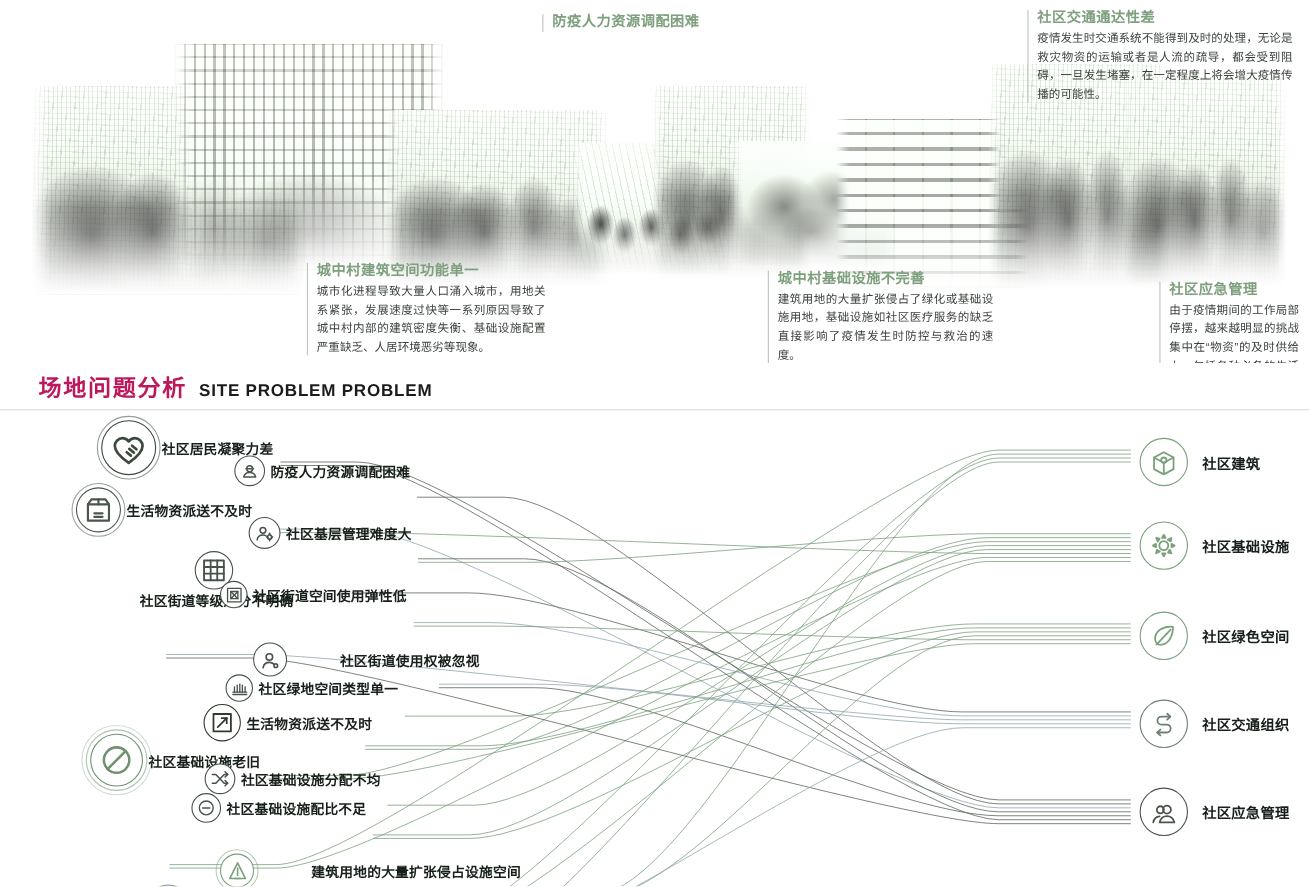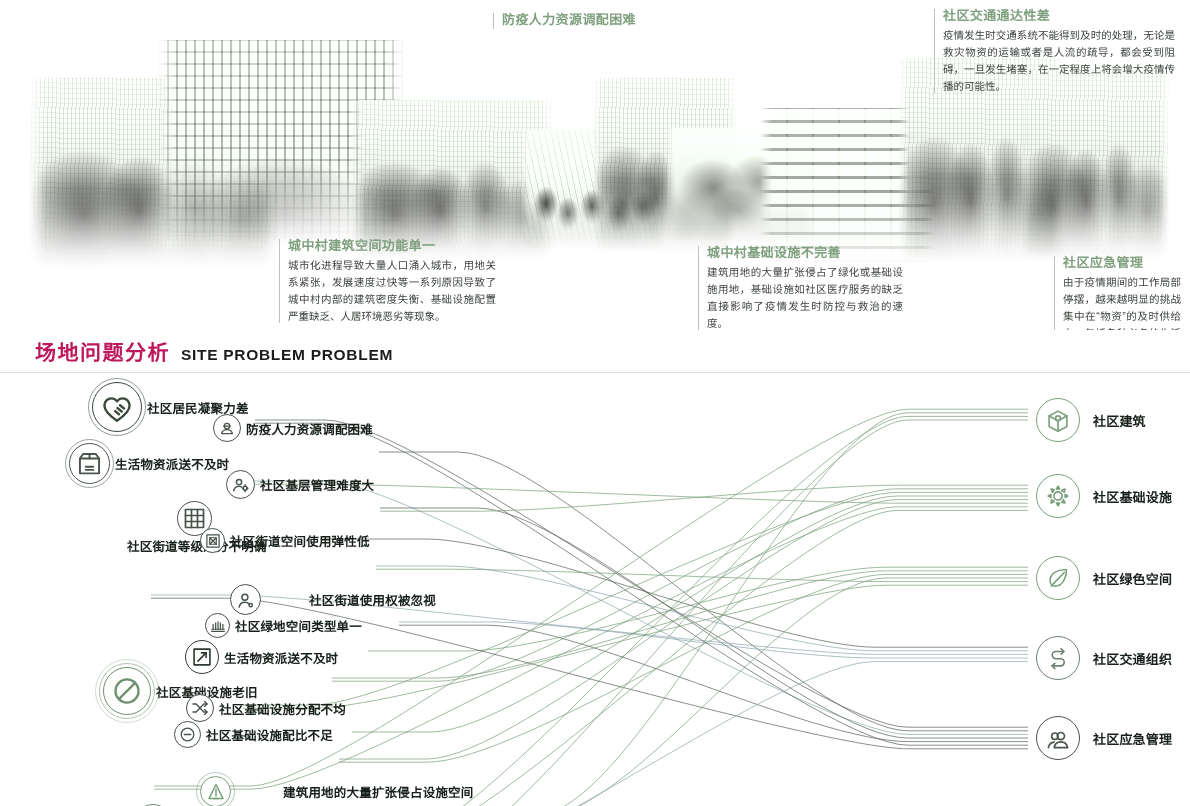"社区基础设施老旧" div.node { margin-left: 21px -> none }
